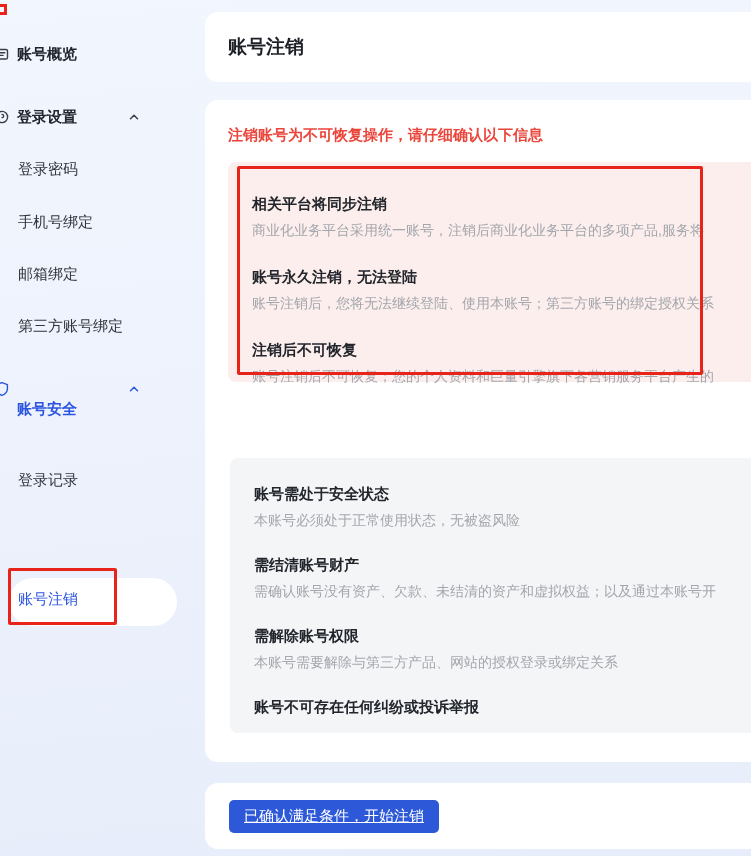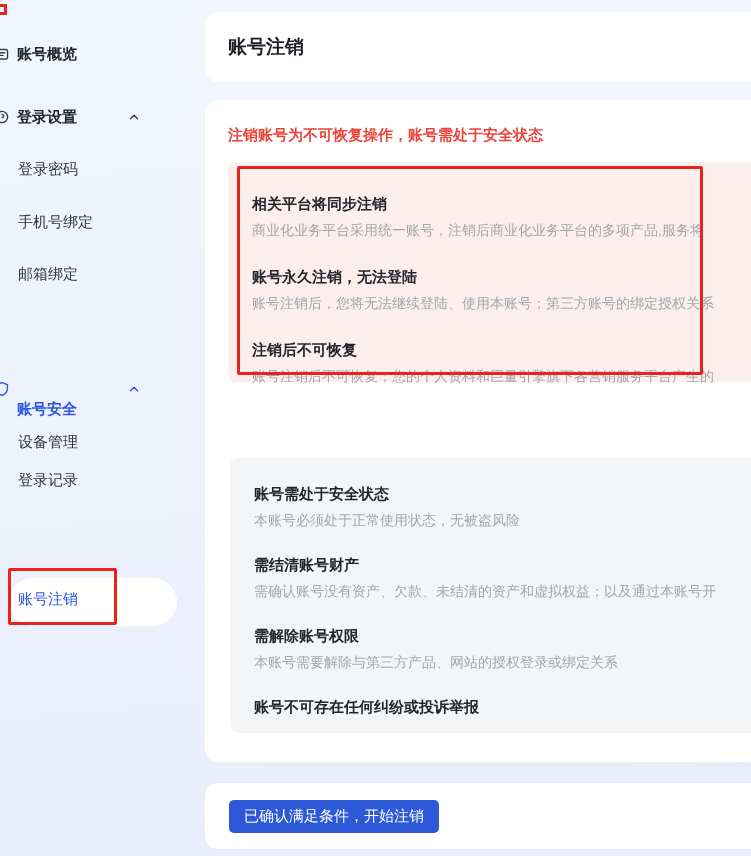"注销账号为不可恢复操作，账号需处于安全状态" div.warning-line { text: 账号需处于安全状态 -> 请仔细确认以下信息 }
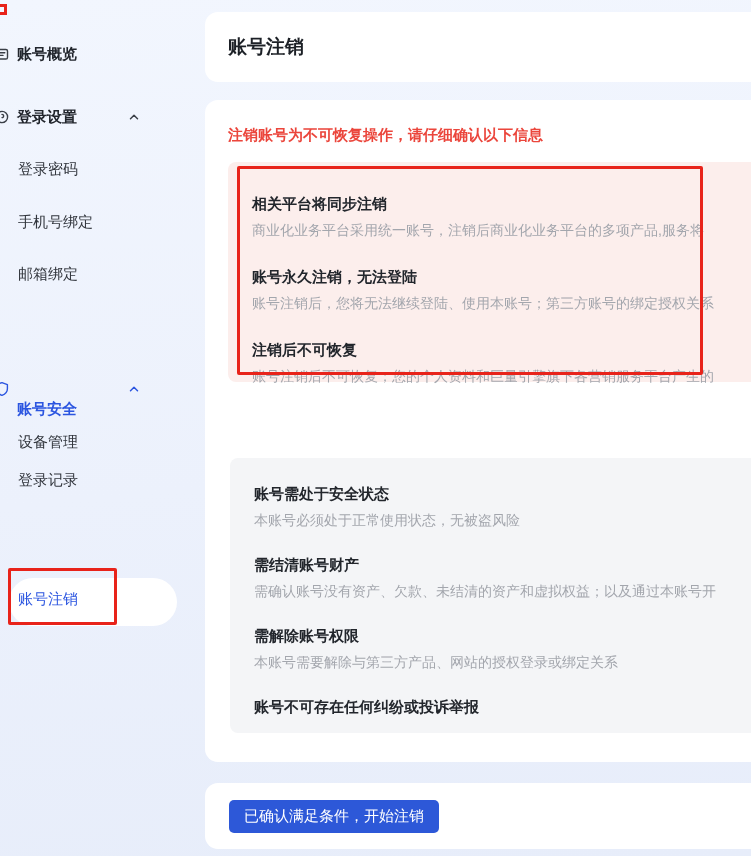"第三方账号绑定" div.srow { html: none -> <div> <span>第三方账号绑定</span> </div> }
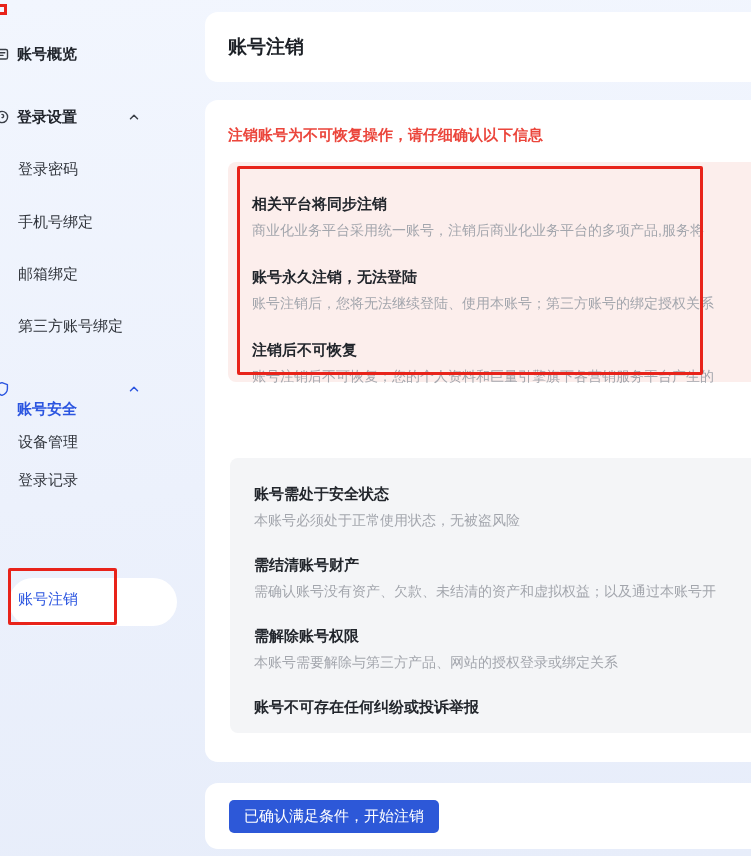"设备管理" div.srow { html: <div> <span>设备管理</span> </div> -> none }
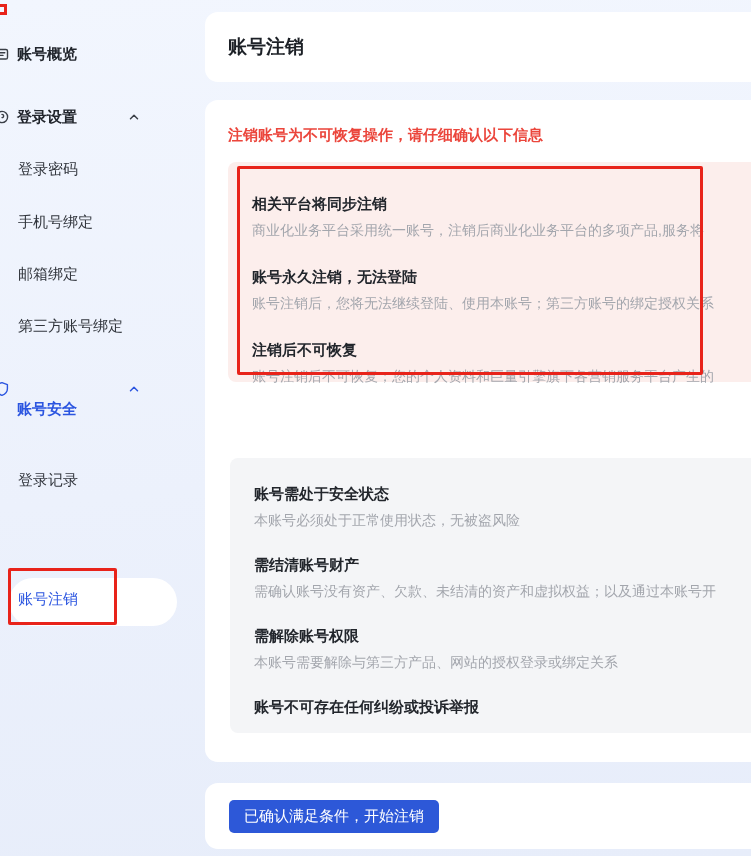"已确认满足条件，开始注销" .submit-btn { text-decoration: none -> underline }
